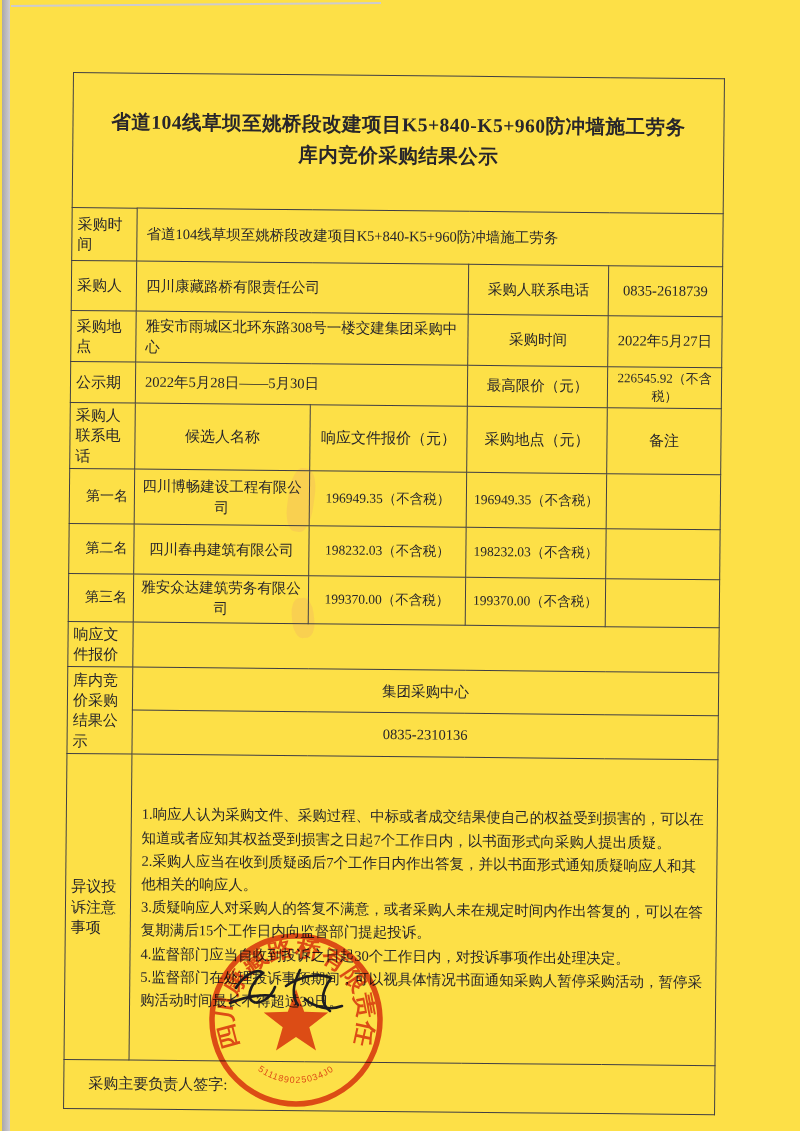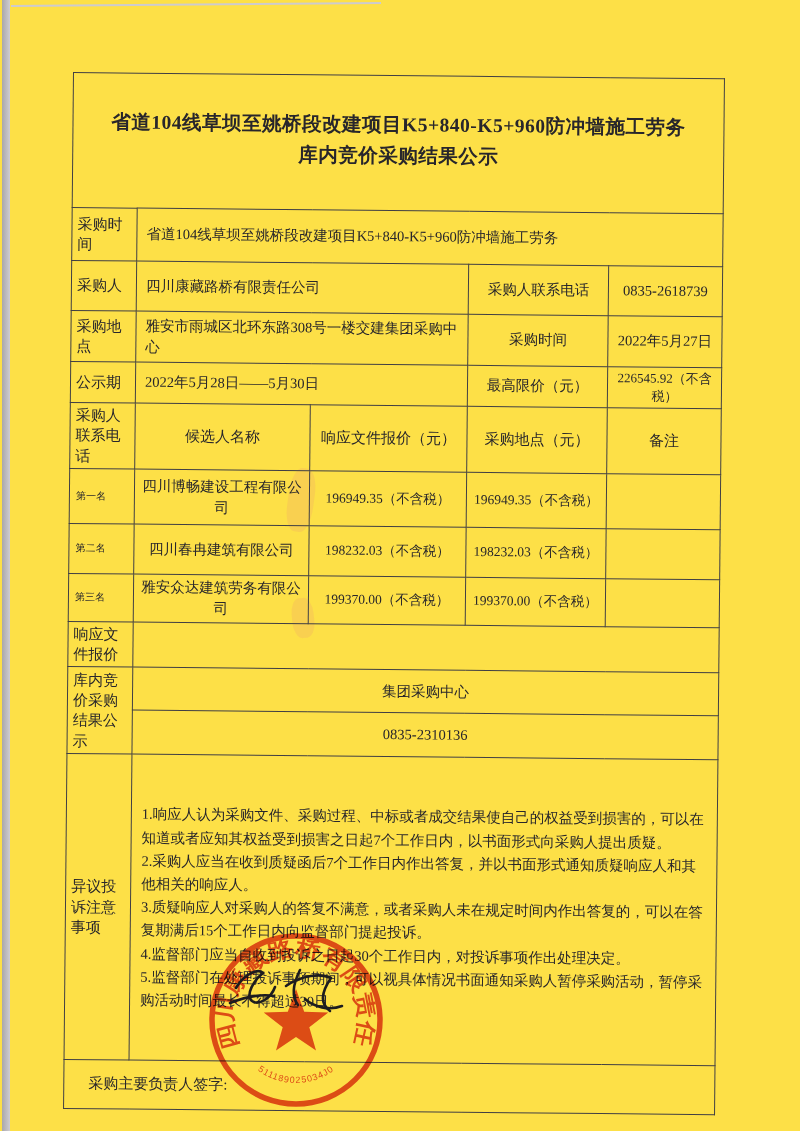"第一名" td.rank { font-size: 10px -> 14px; text-align: left -> right }
